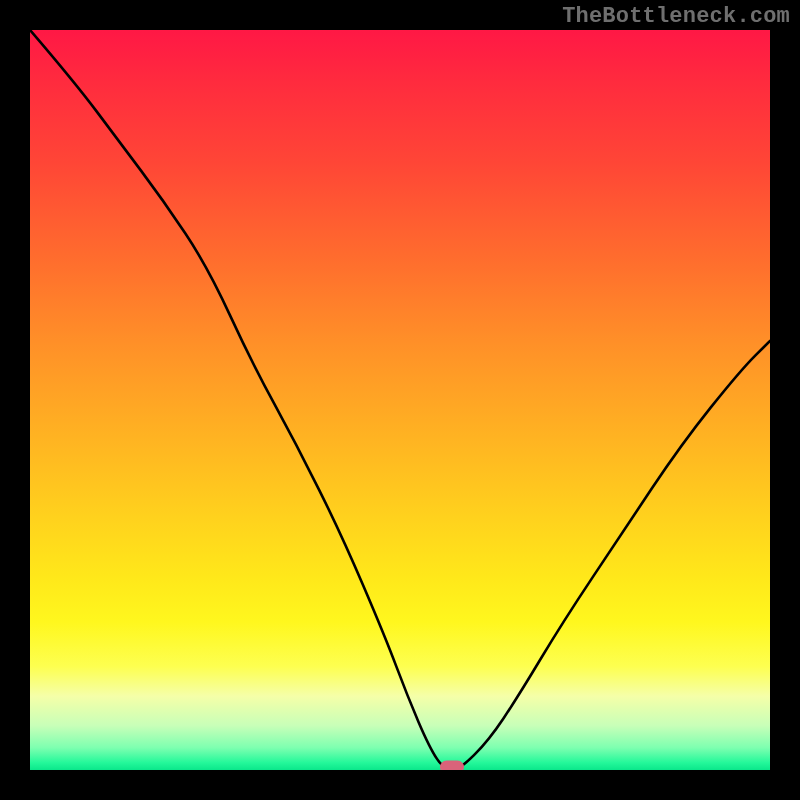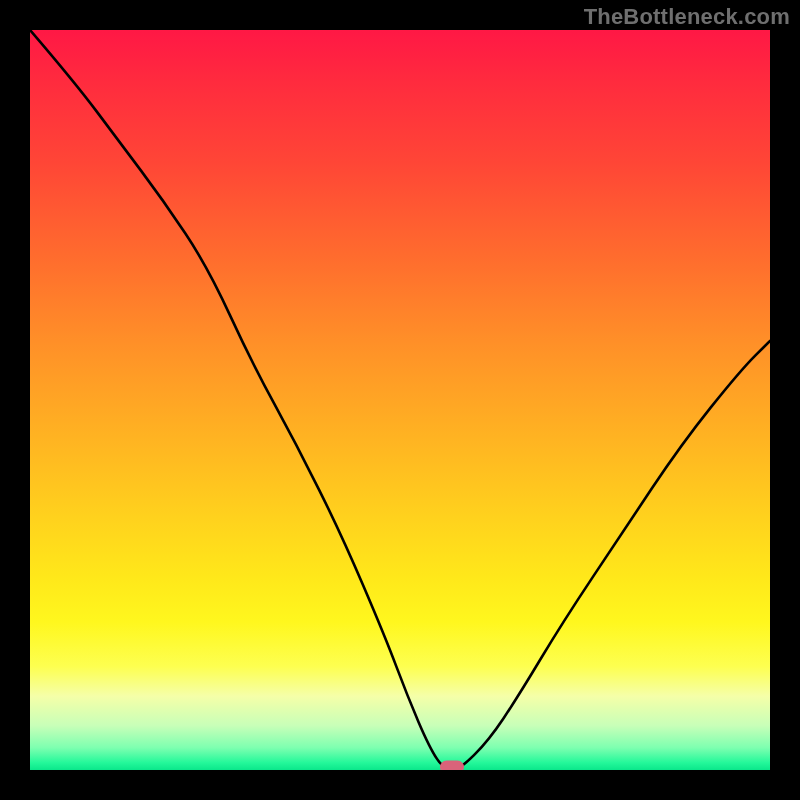"TheBottleneck.com" .frame { font-family: none -> Liberation Mono, monospace }
